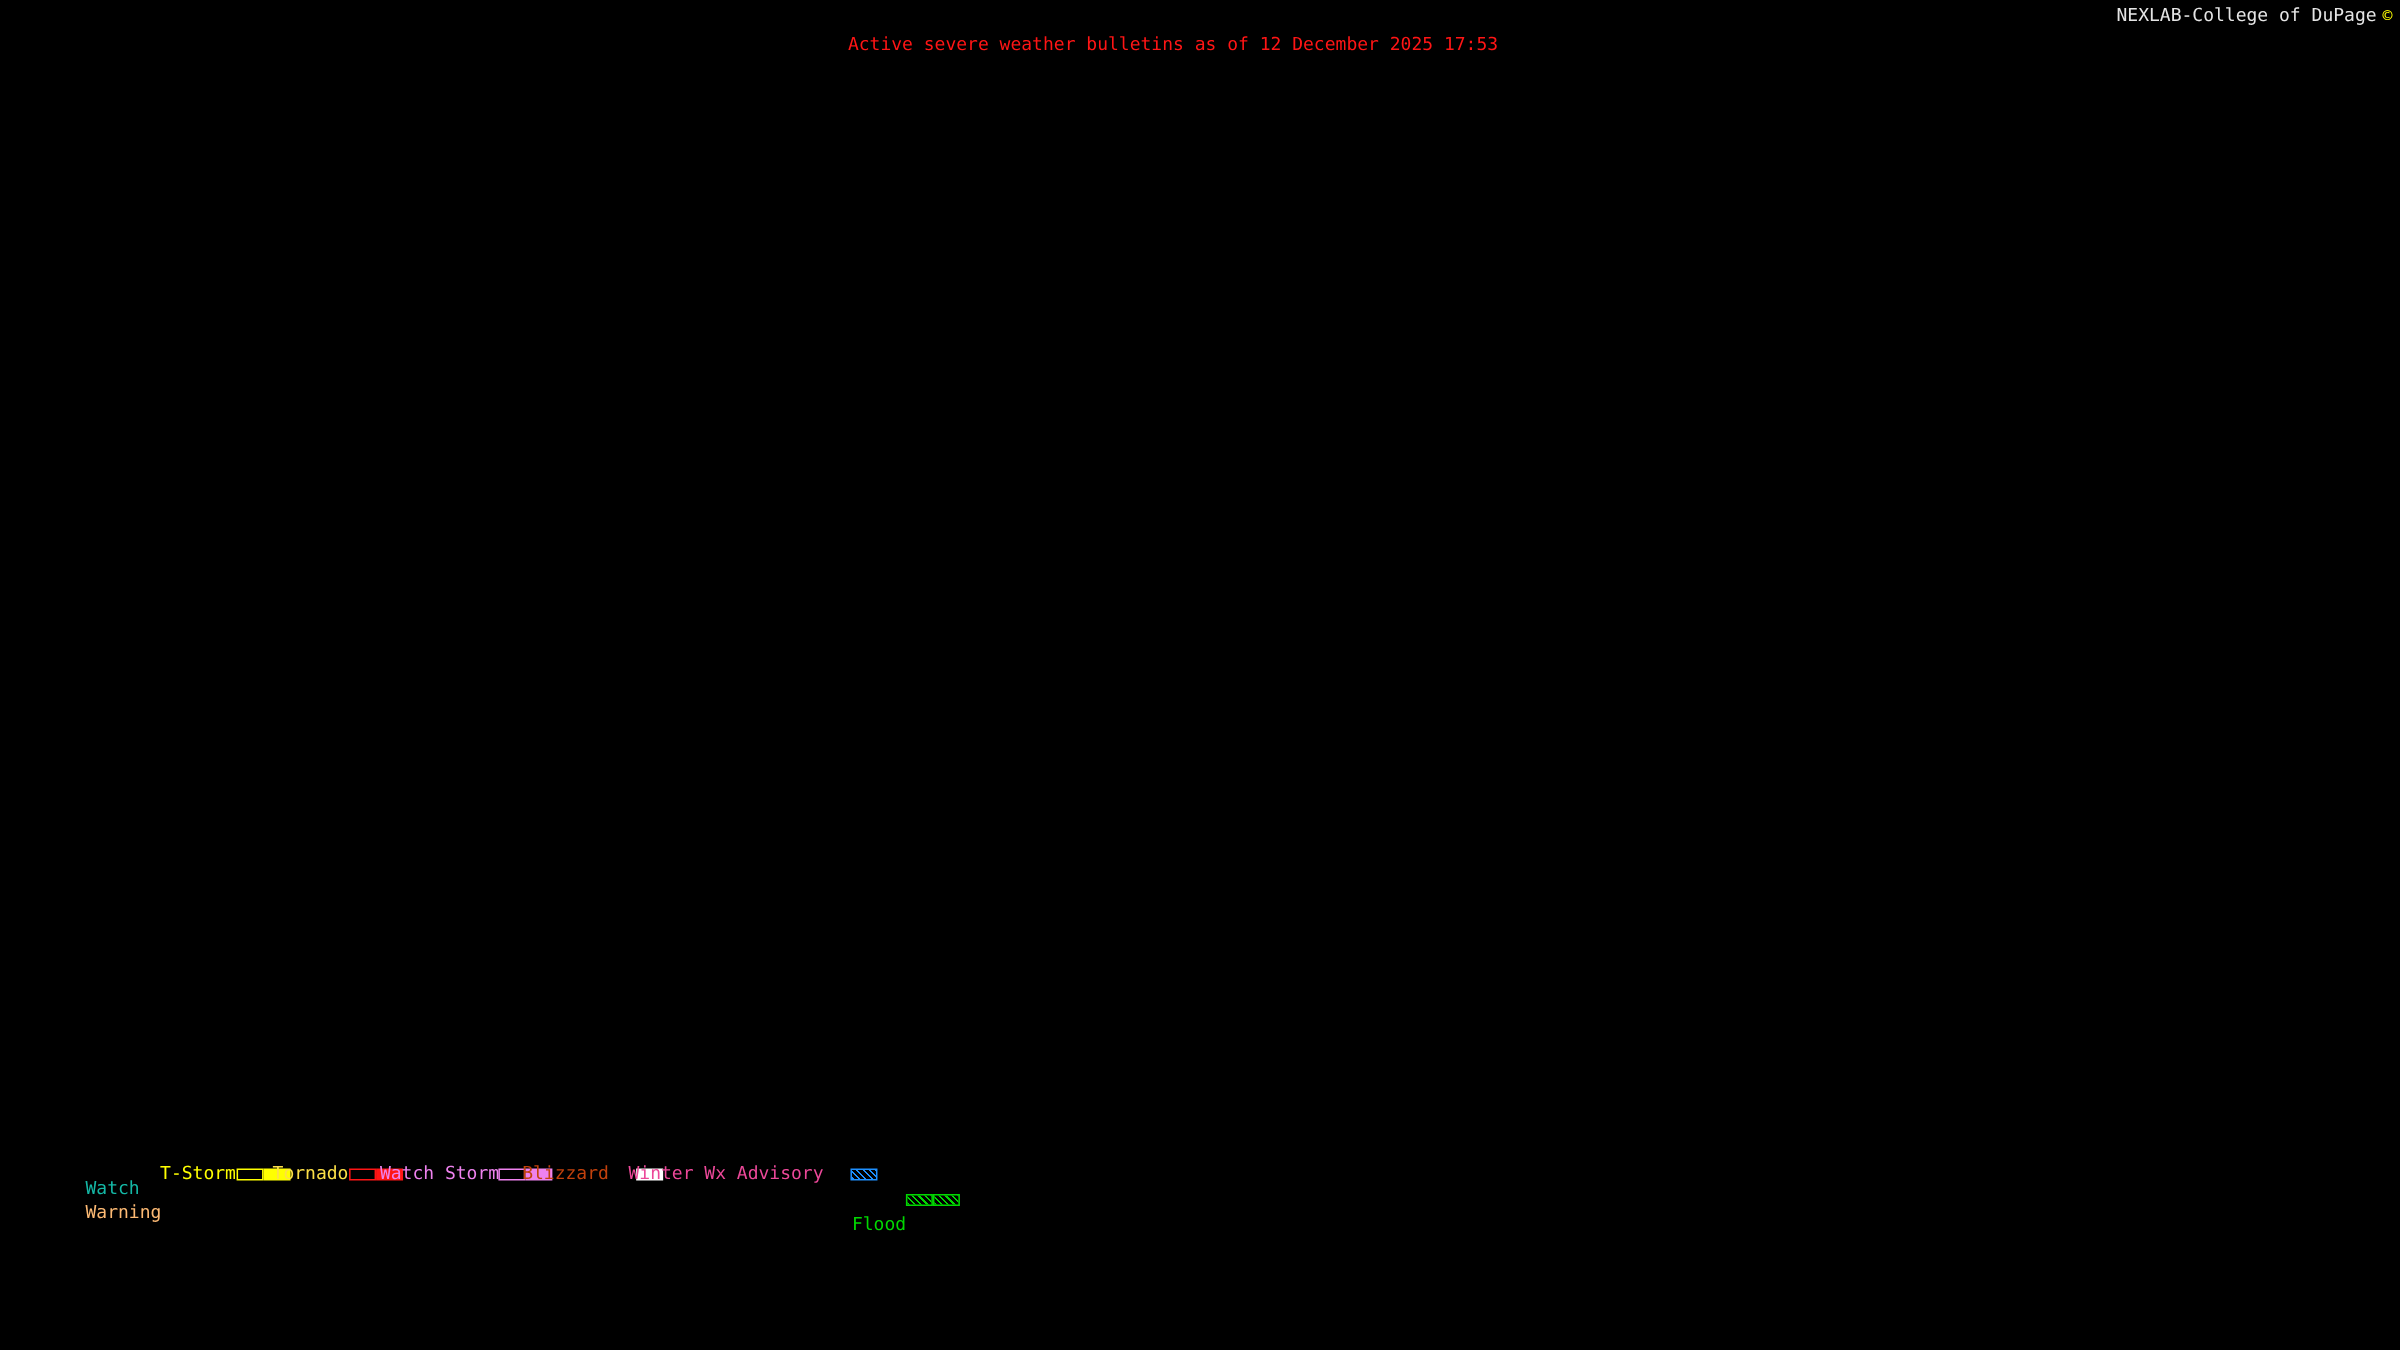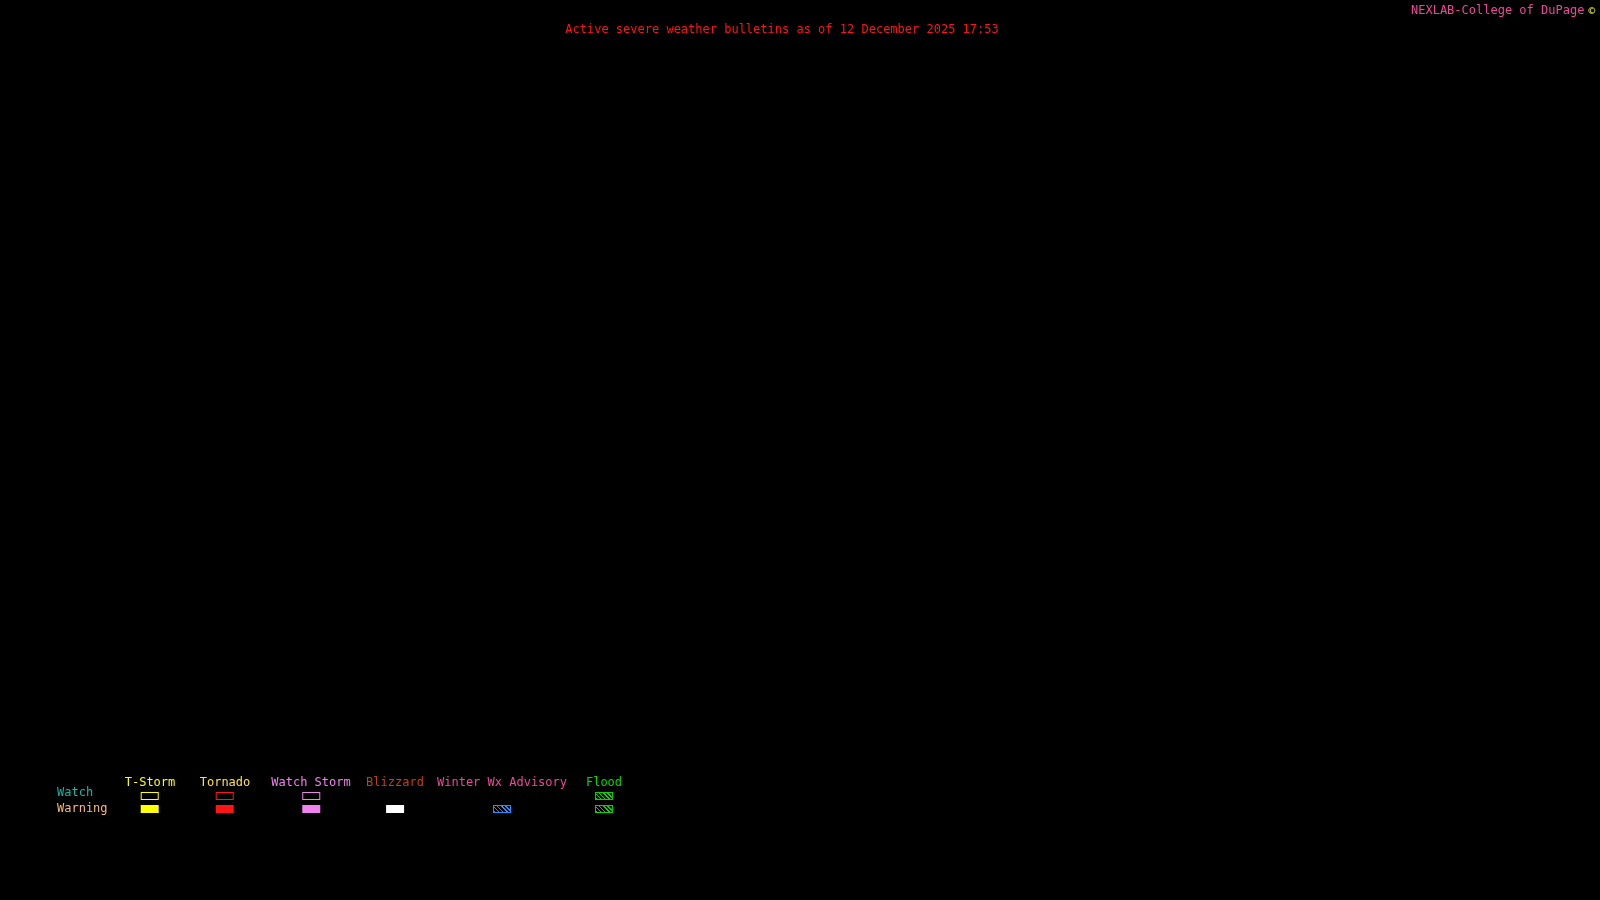"NEXLAB-College of DuPage" span { color: #ec4899 -> #e5e5e5 }
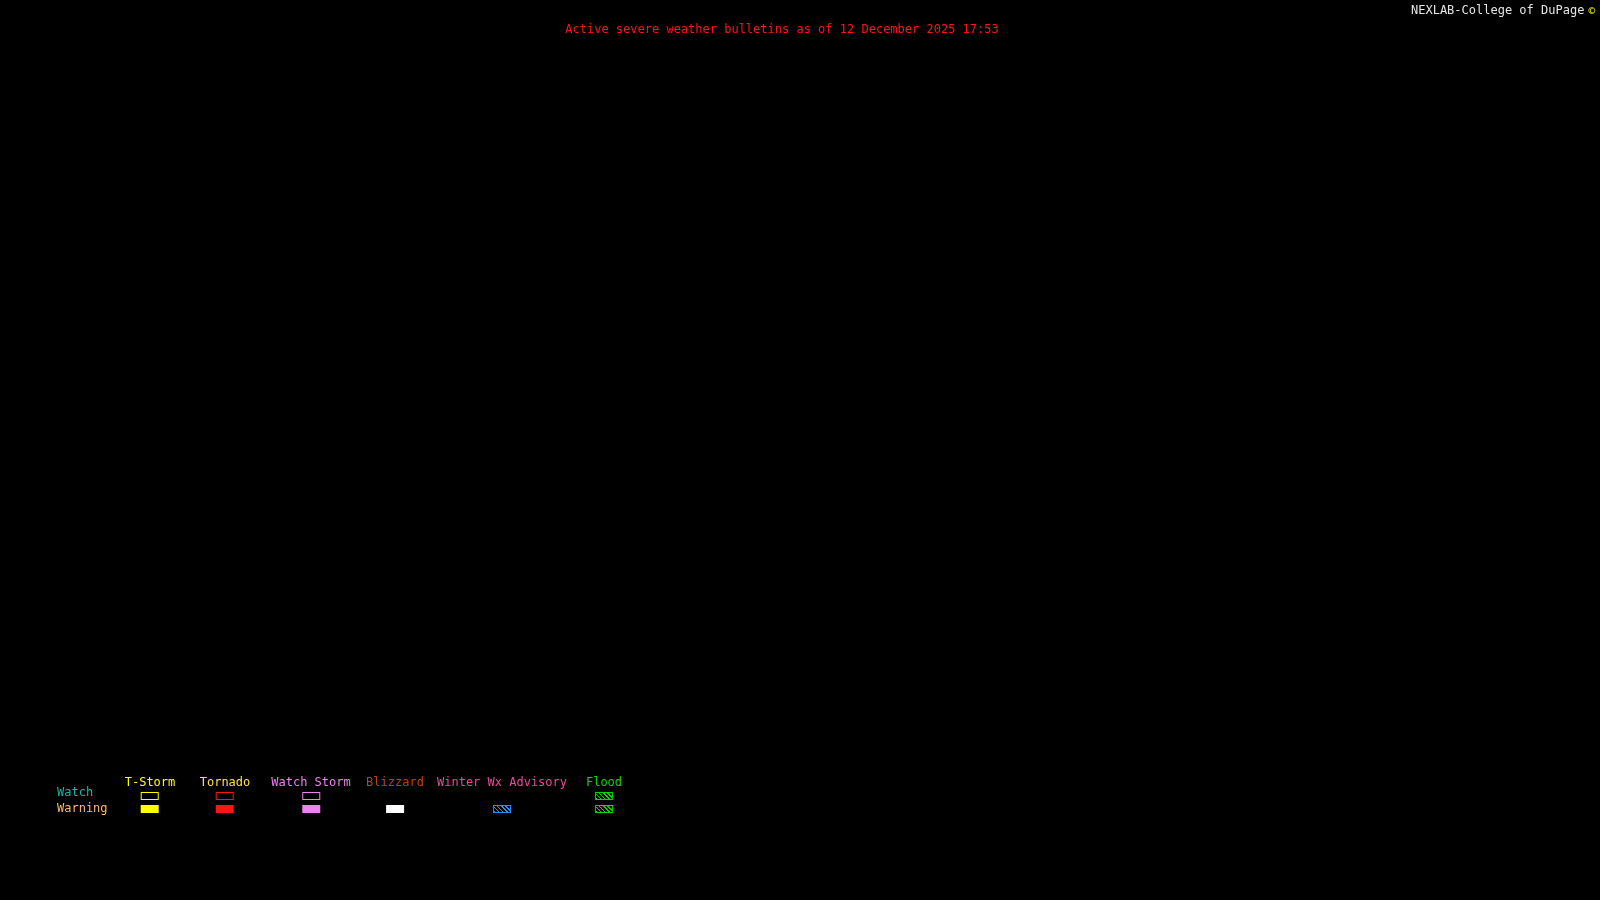"T-Storm" .legend-col { flex-direction: column -> row }
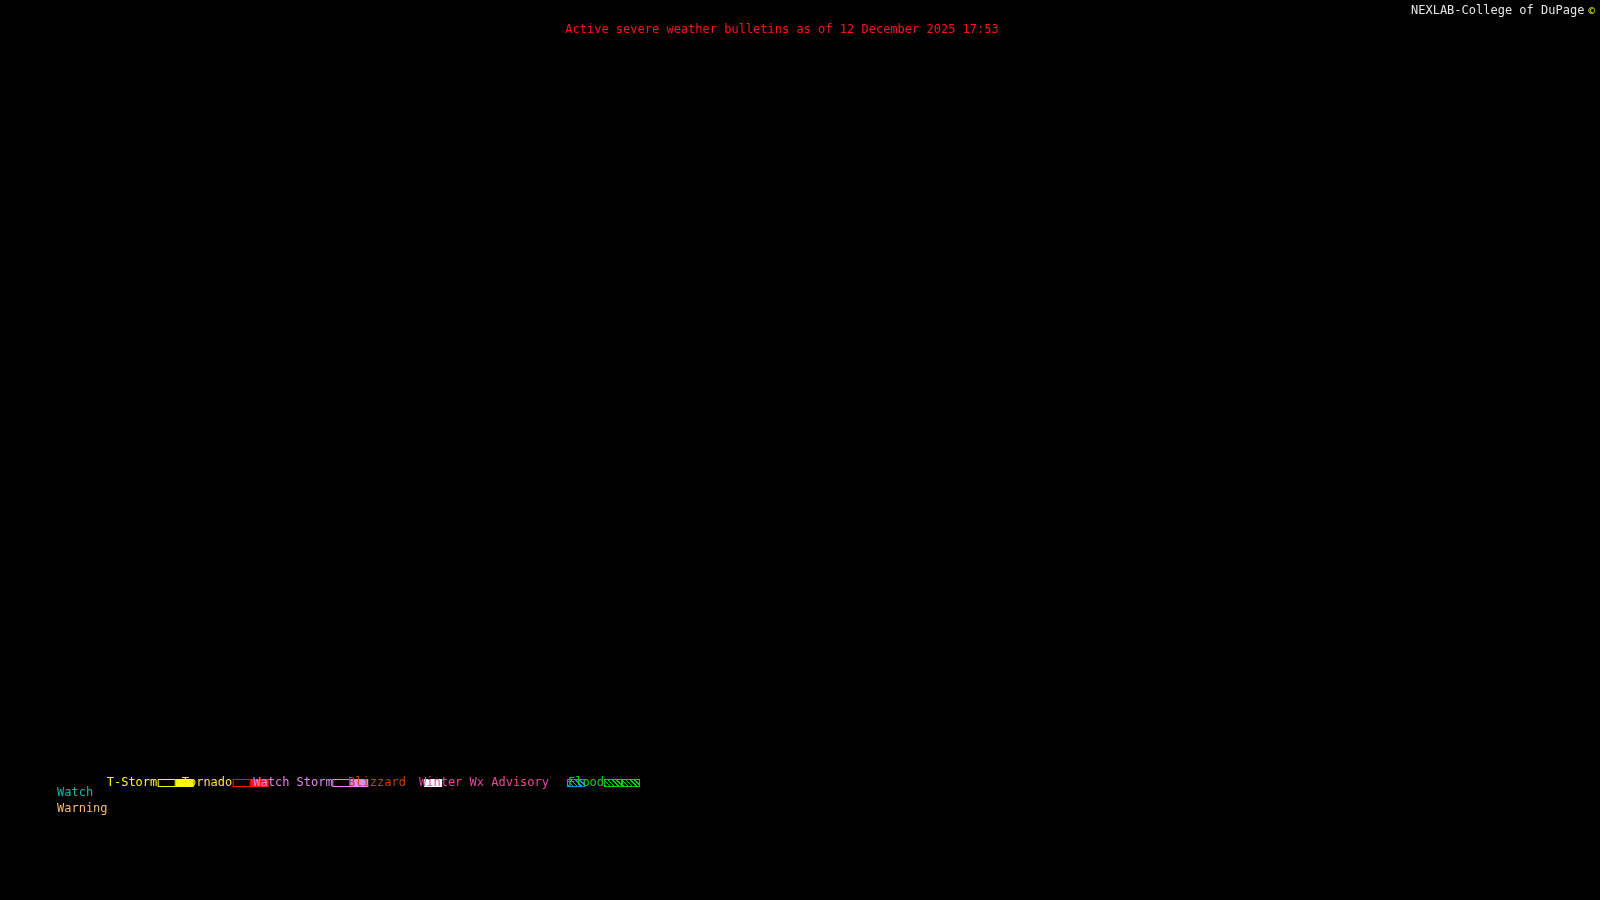"Flood" span.col-label { margin-top: none -> 34px }
